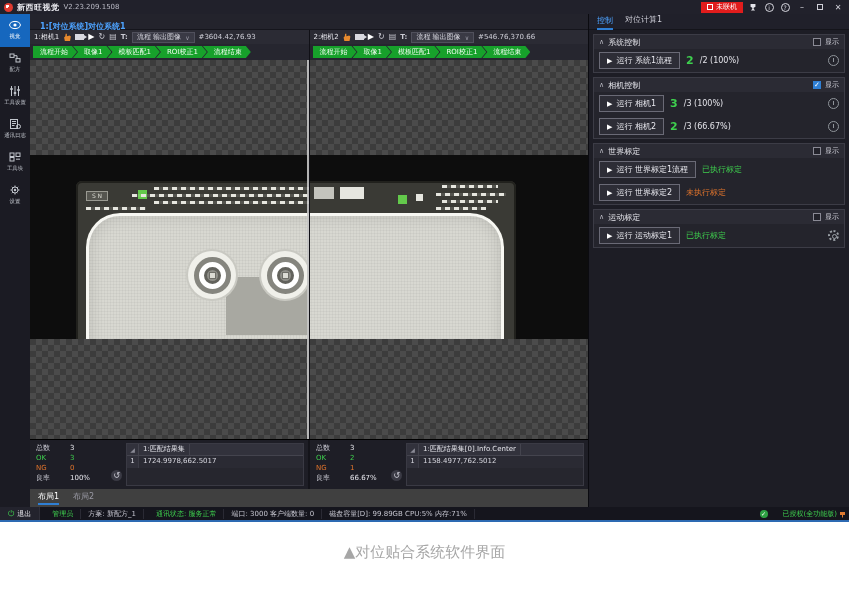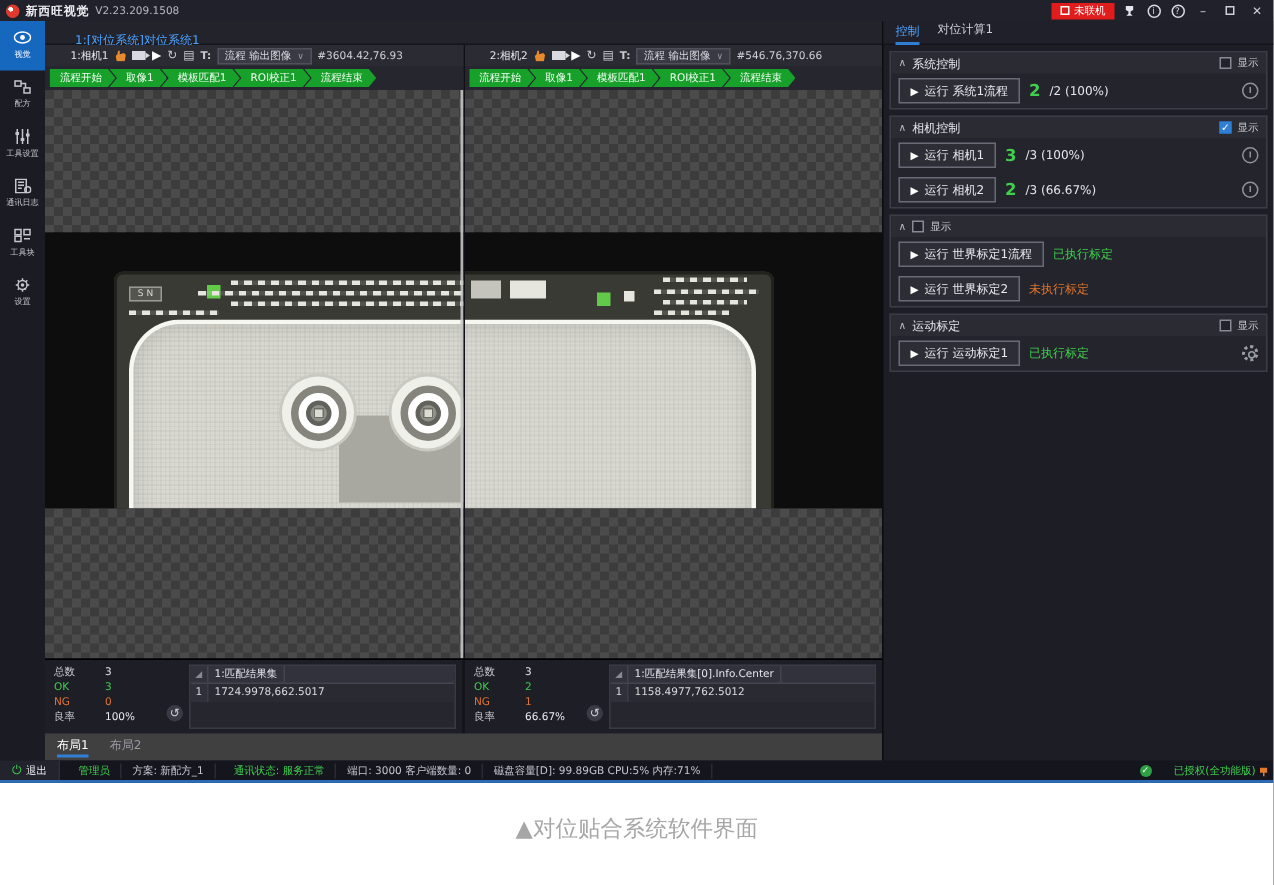"1:[对位系统]对位系统1" .main-tab { font-weight: none -> bold; margin-left: 18px -> 8px }
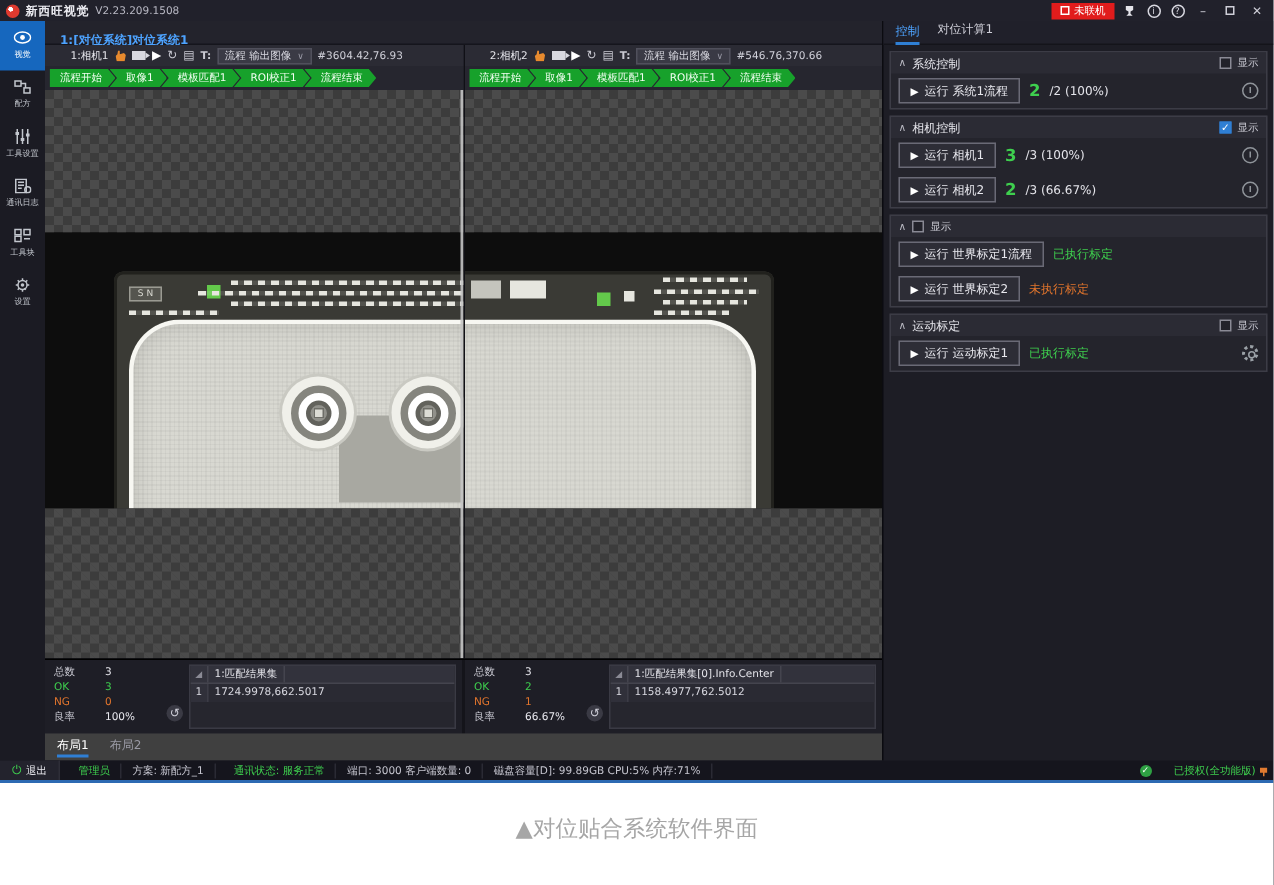"1:相机1" .cam-toolbar { padding: 0 17px -> 0 4px }
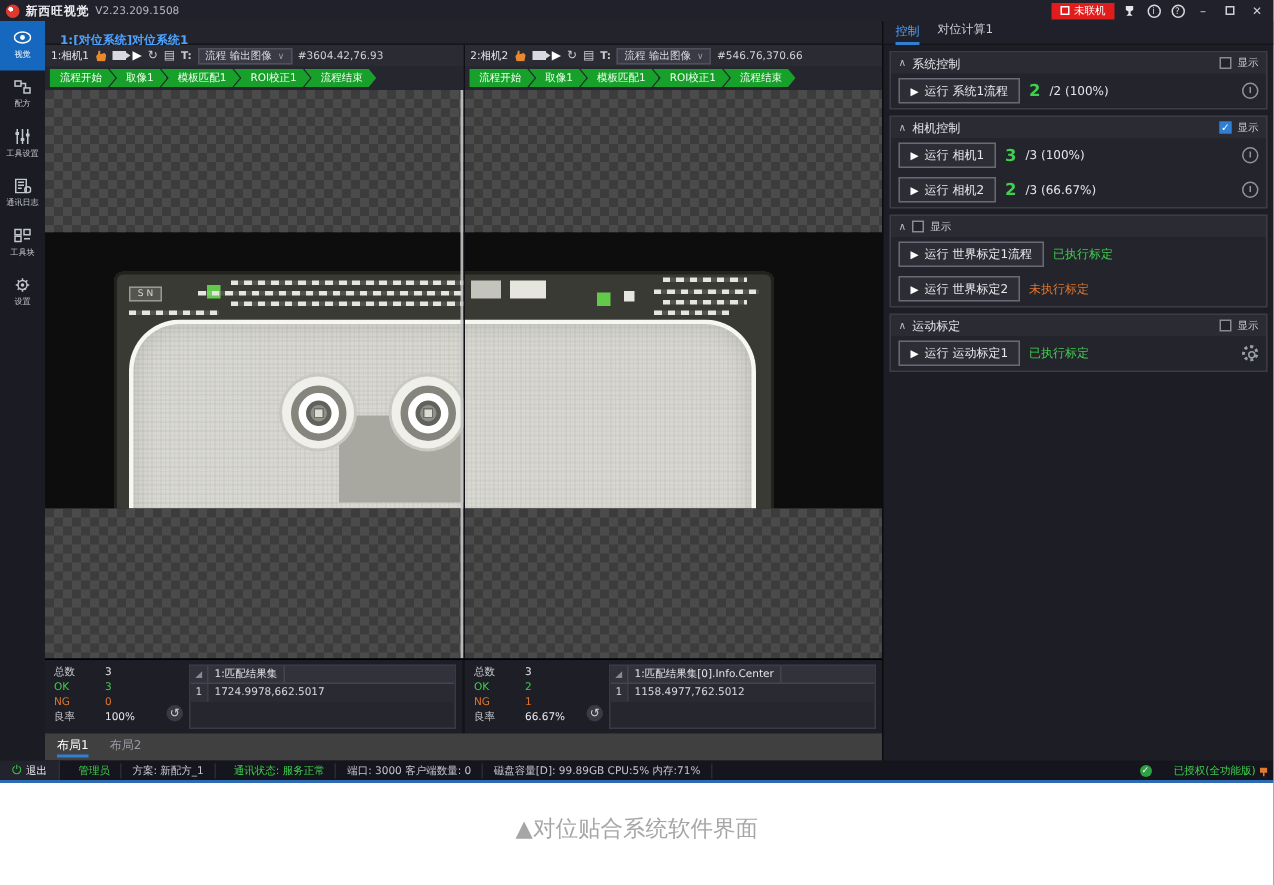"世界标定" span.rp-title { html: none -> <span>世界标定</span> }
